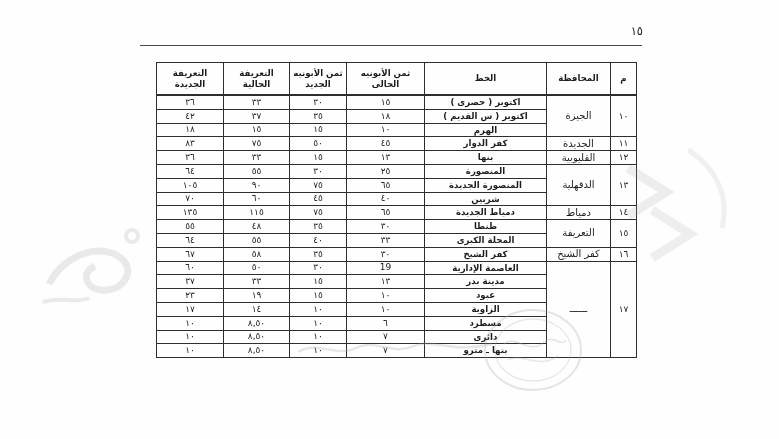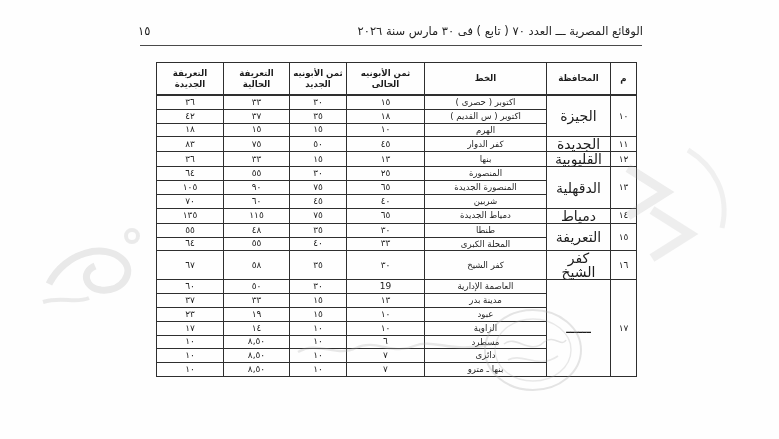"الوقائع المصرية ـــ العدد ٧٠" span.title { html: <span>الوقائع المصرية ـــ العدد ٧٠ ( تابع ) فى ٣٠ مارس سنة ٢٠٢٦</span> -> none }
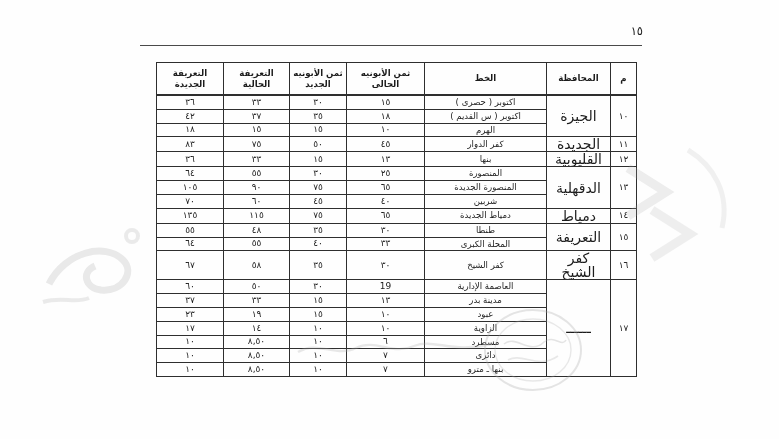"اكتوبر ( حصرى )" .doc-table tbody td.c-line { font-weight: none -> bold }
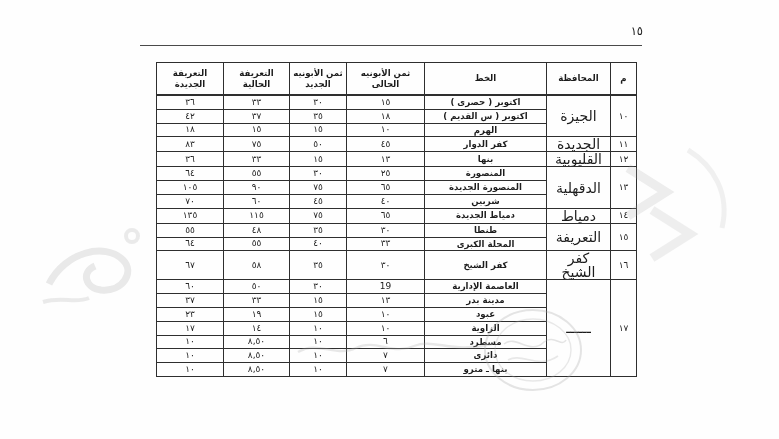"الجيزة" .doc-table tbody td.c-gov { font-size: 14px -> 10px }
